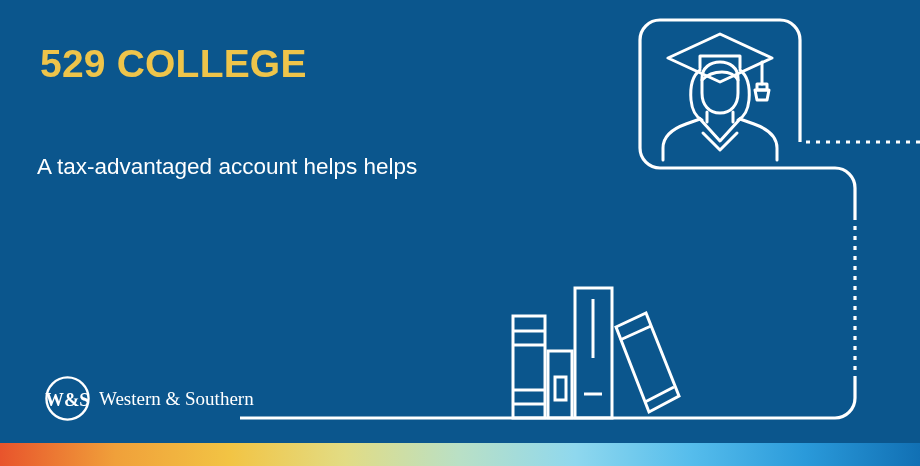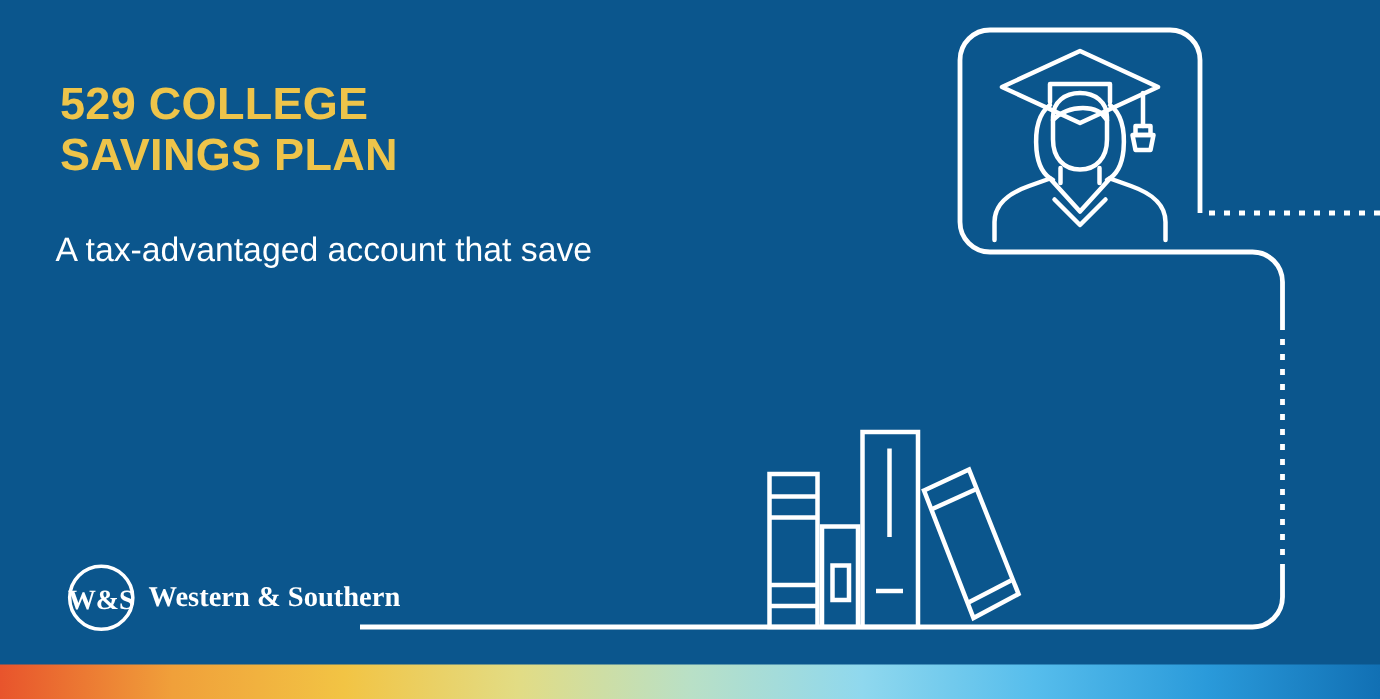"529 COLLEGE" #title { font-size: 30px -> 39px; top: 33px -> 16px }
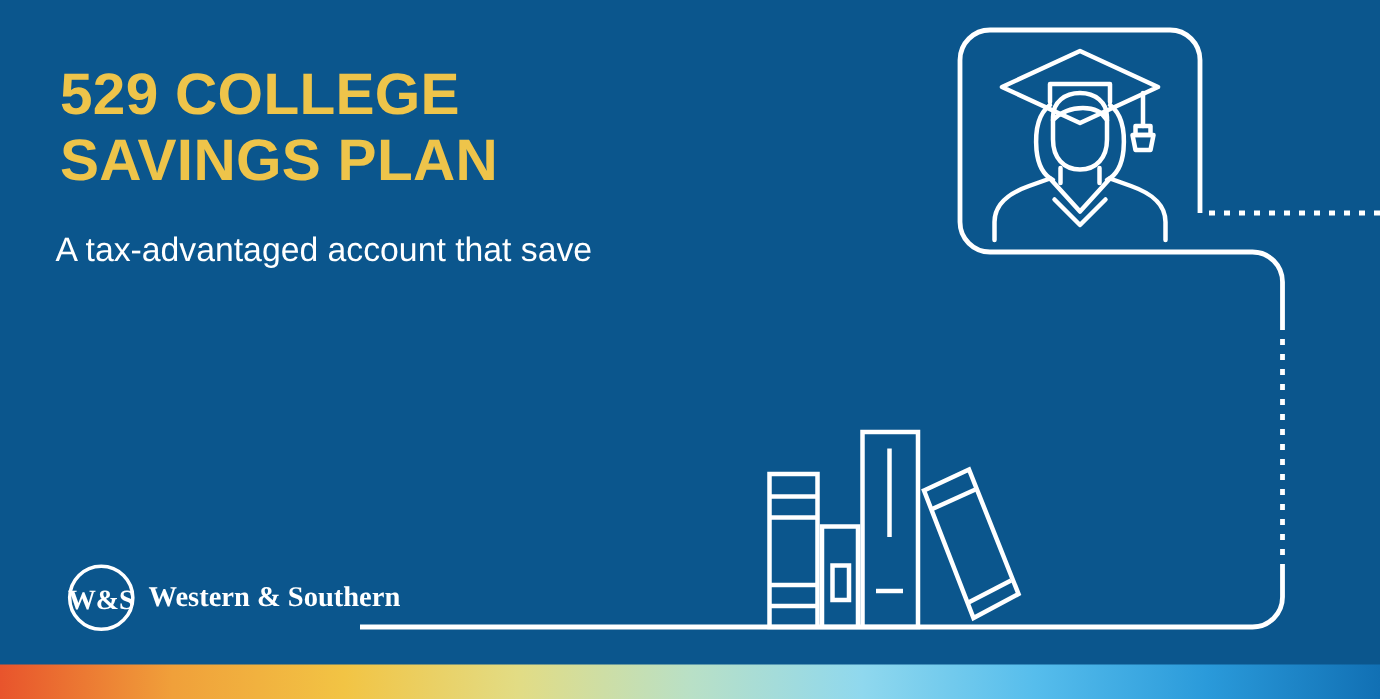"SAVINGS PLAN" span.tline { html: <span>SAVINGS PLAN</span> -> none }
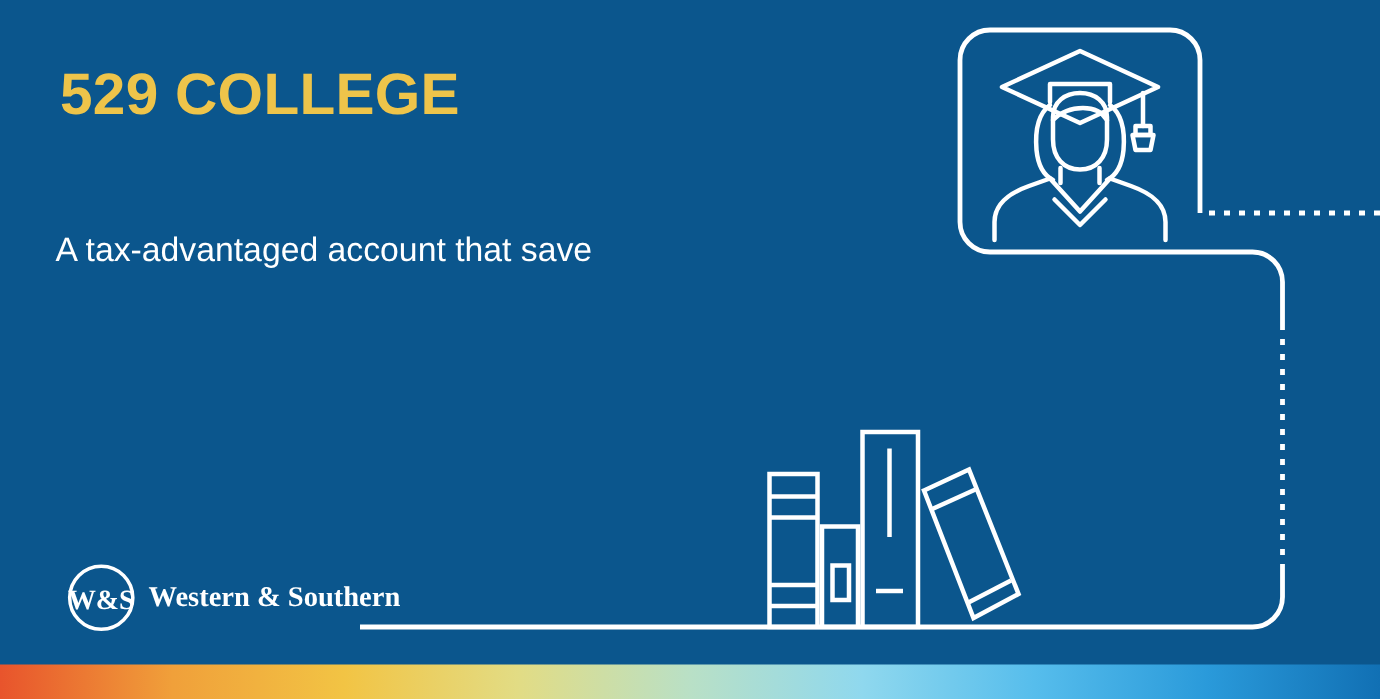"A tax-advantaged account that save" span.bline { text: that save -> helps helps }
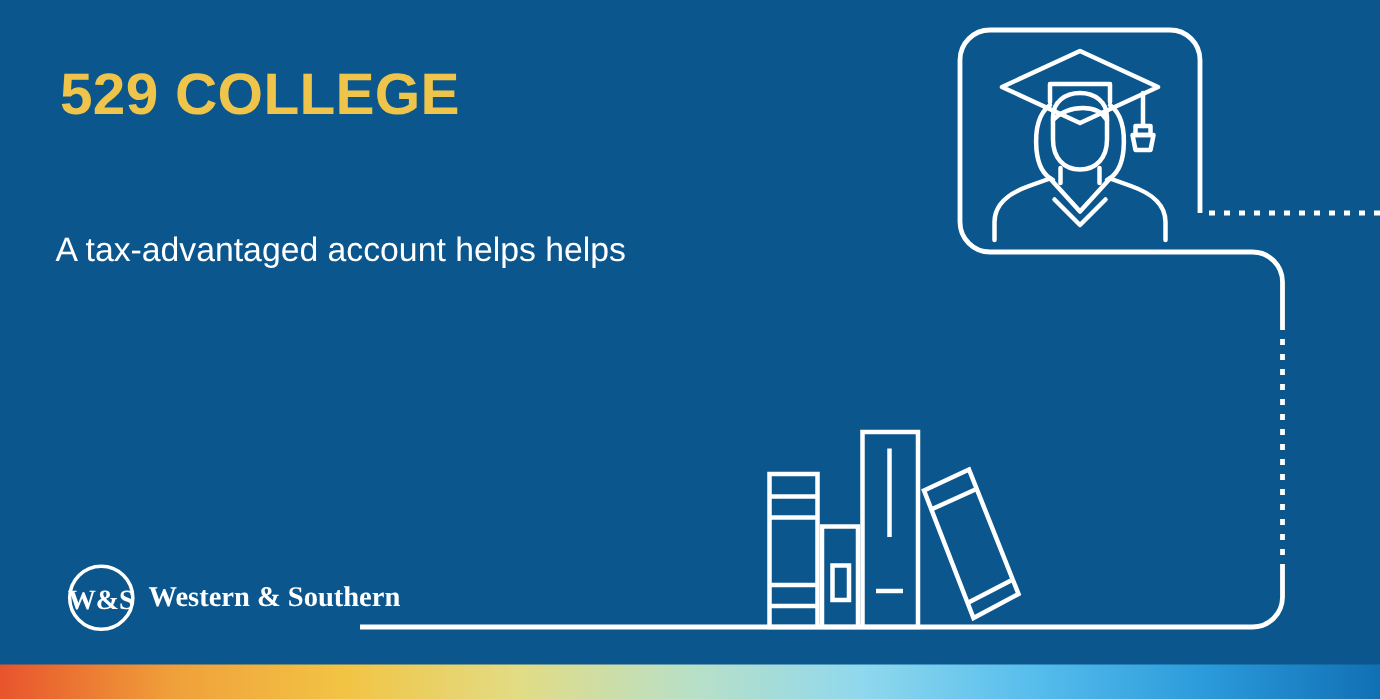"Western & Southern" #logo-words .lw { font-weight: bold -> none }
